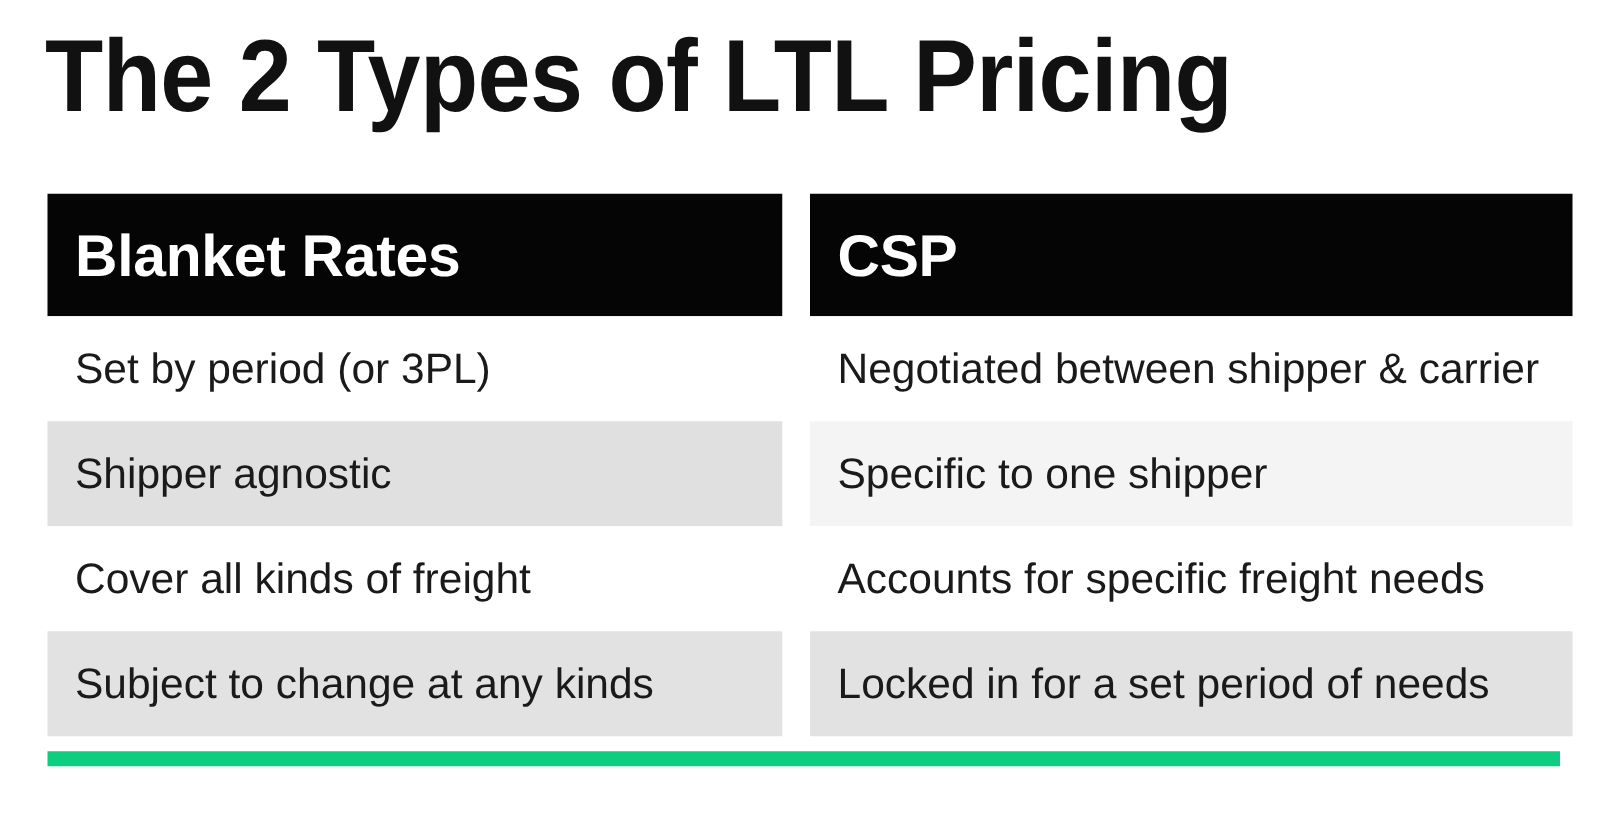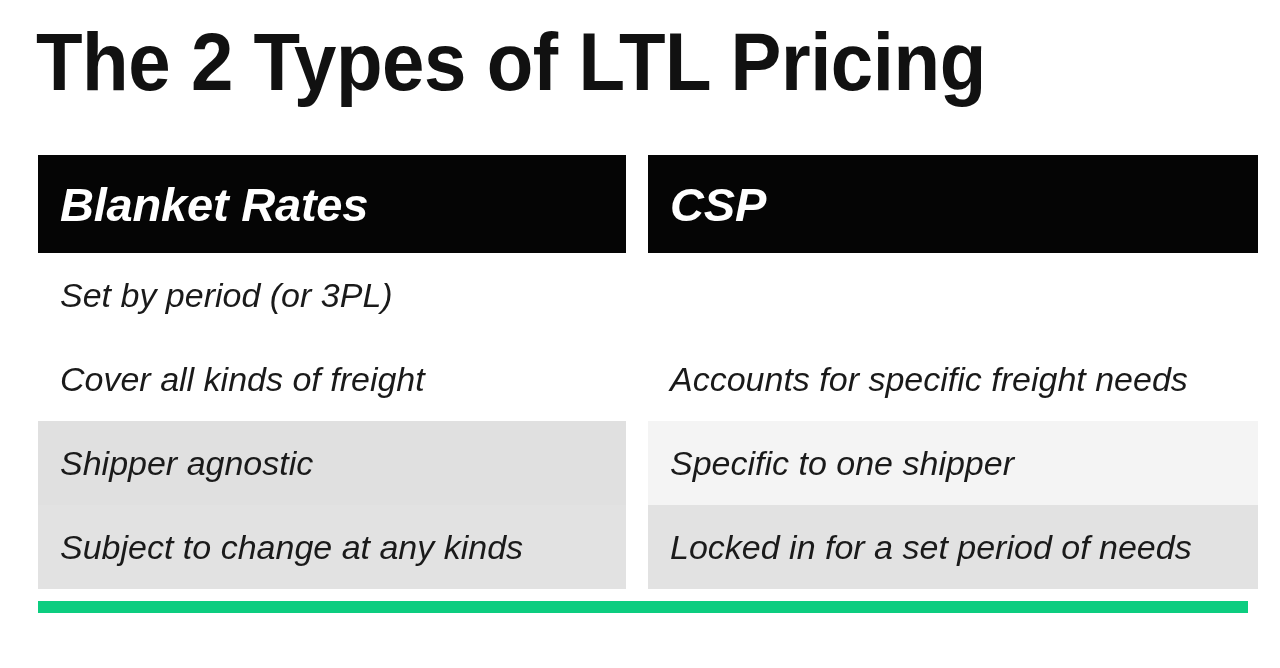"Blanket Rates" .cell { font-style: italic -> none }
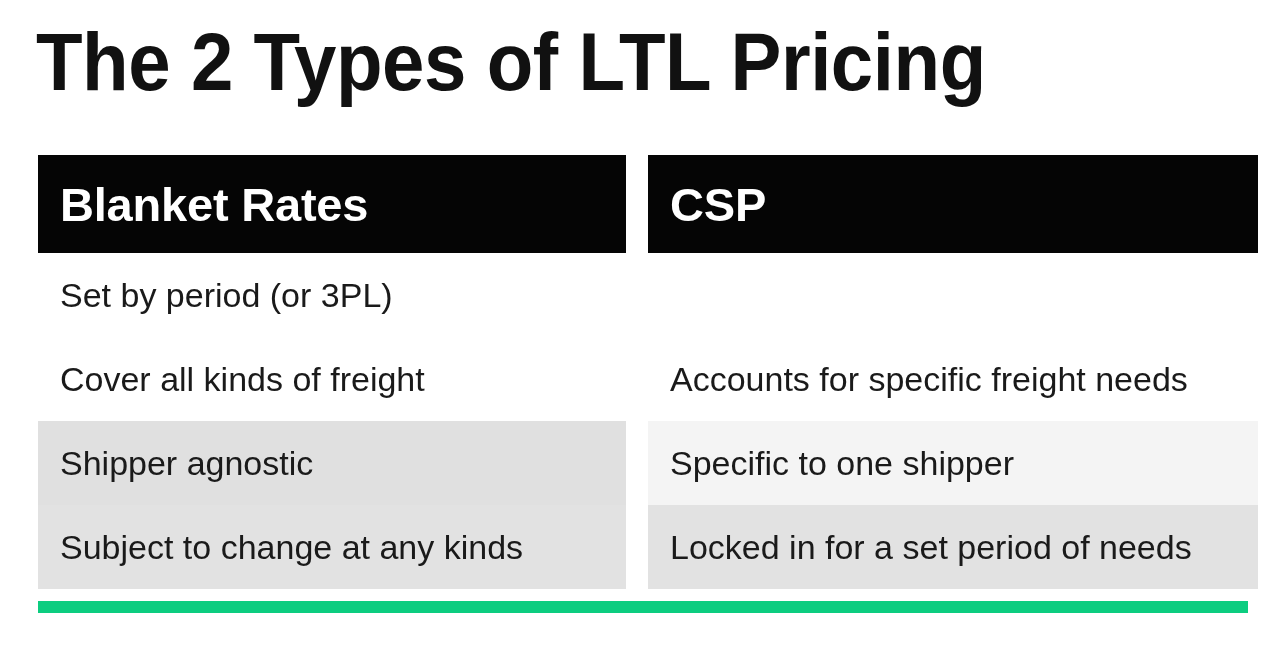"Negotiated between shipper & carrier" div.cell { html: none -> <div>Negotiated between shipper &amp; carrier</div> }
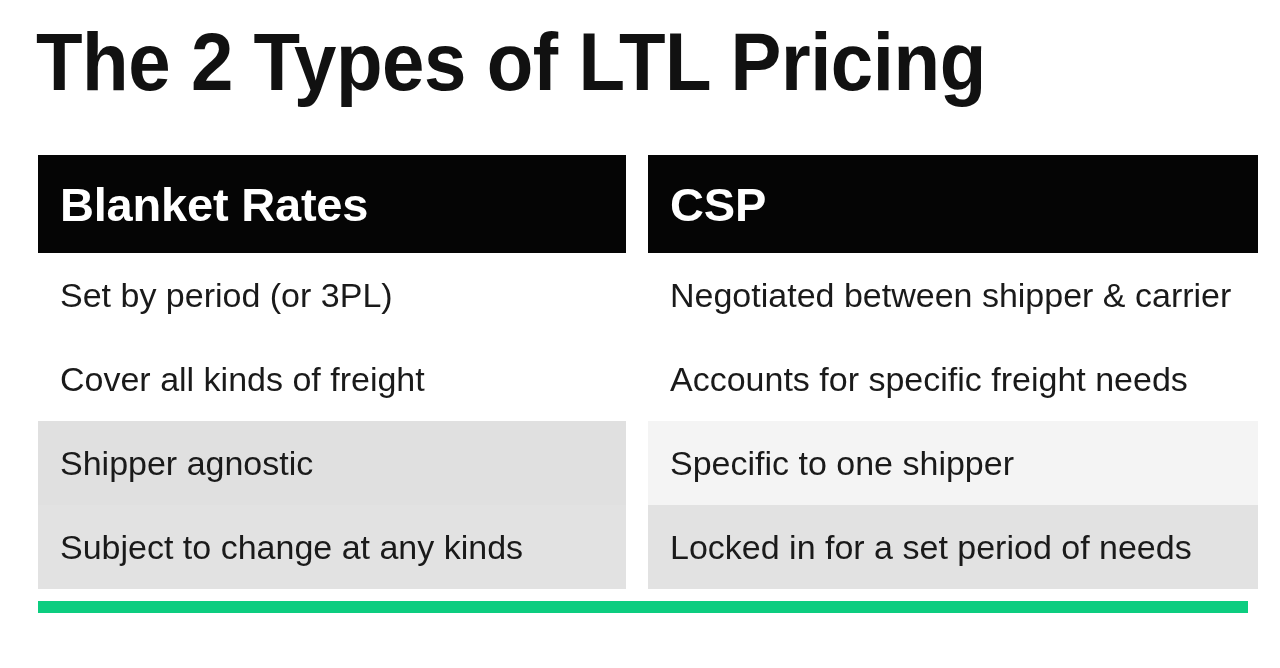"Cover all kinds of freight" div.table-row { order: before "Shipper agnostic" -> after "Shipper agnostic" }
